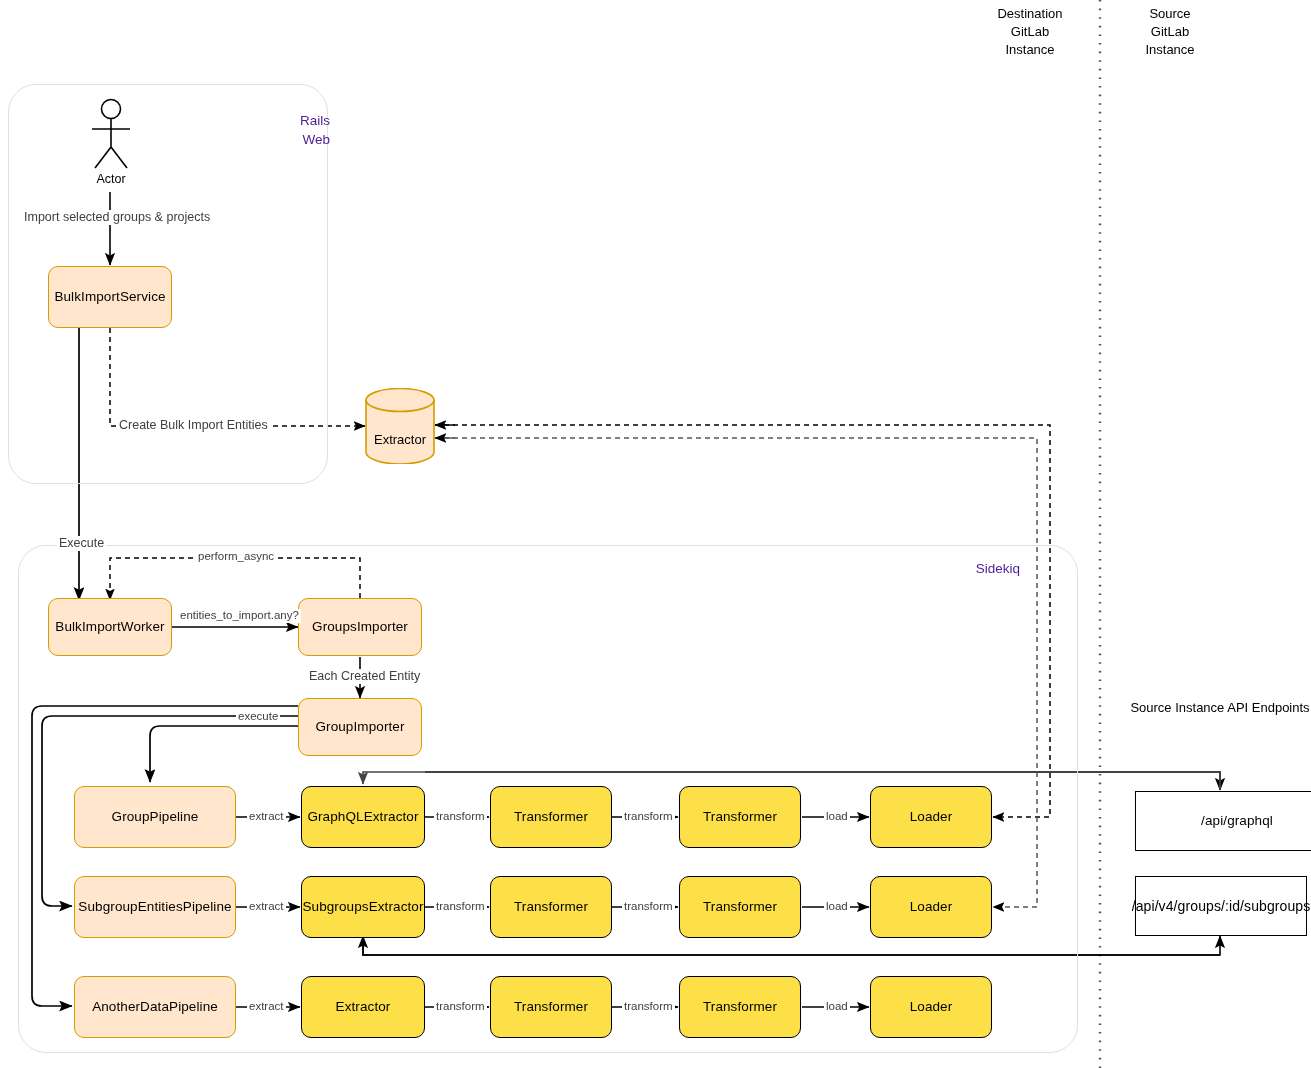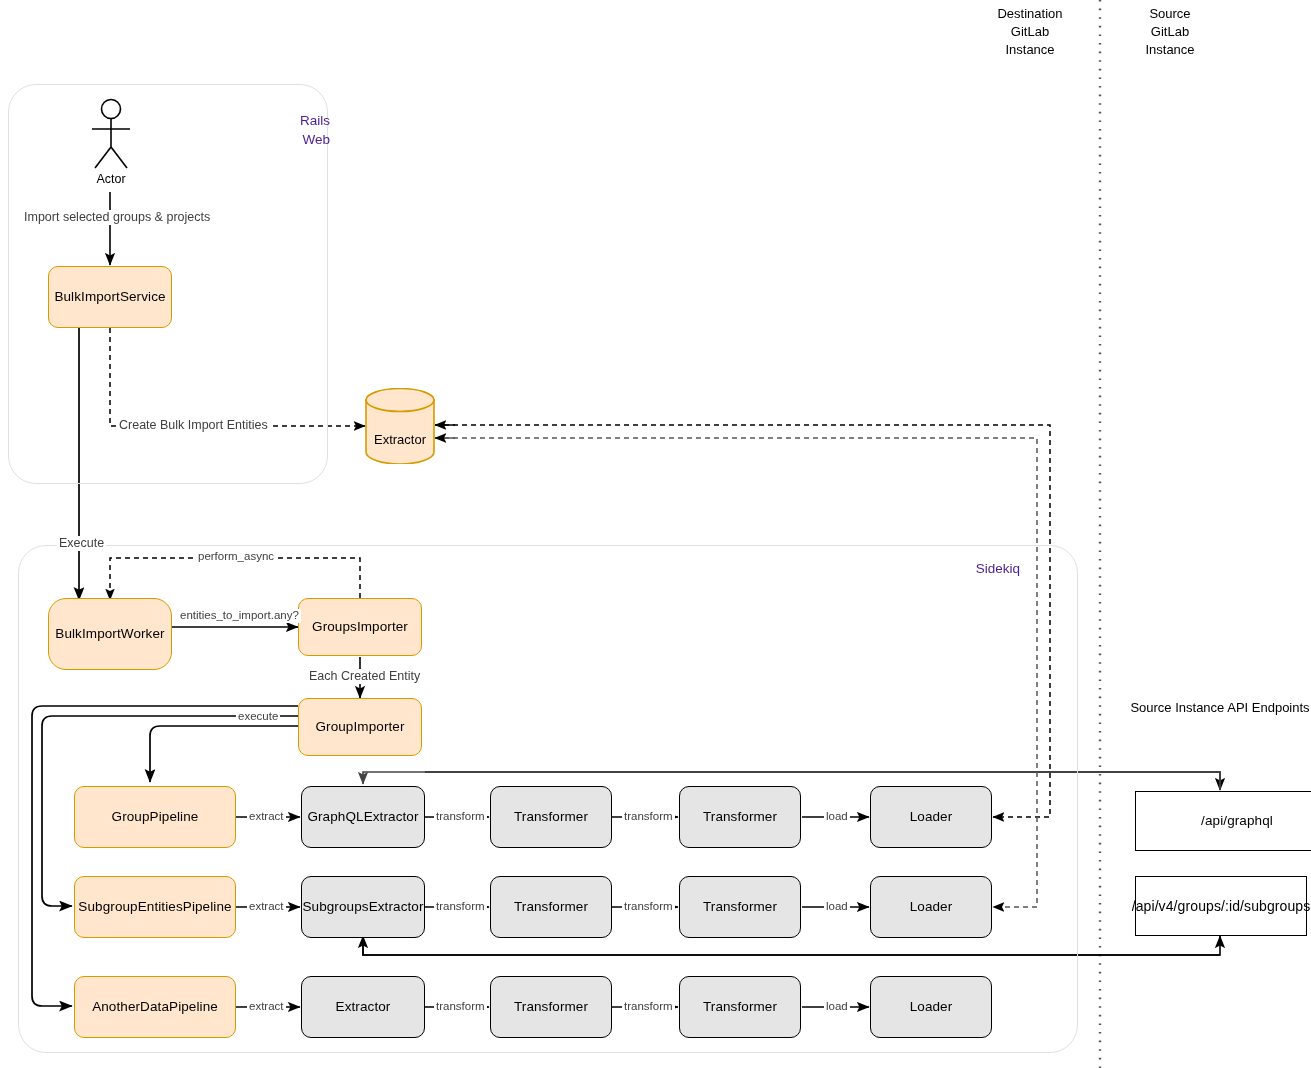"BulkImportWorker" div.node { border-radius: 18px -> none; height: 72px -> 58px }
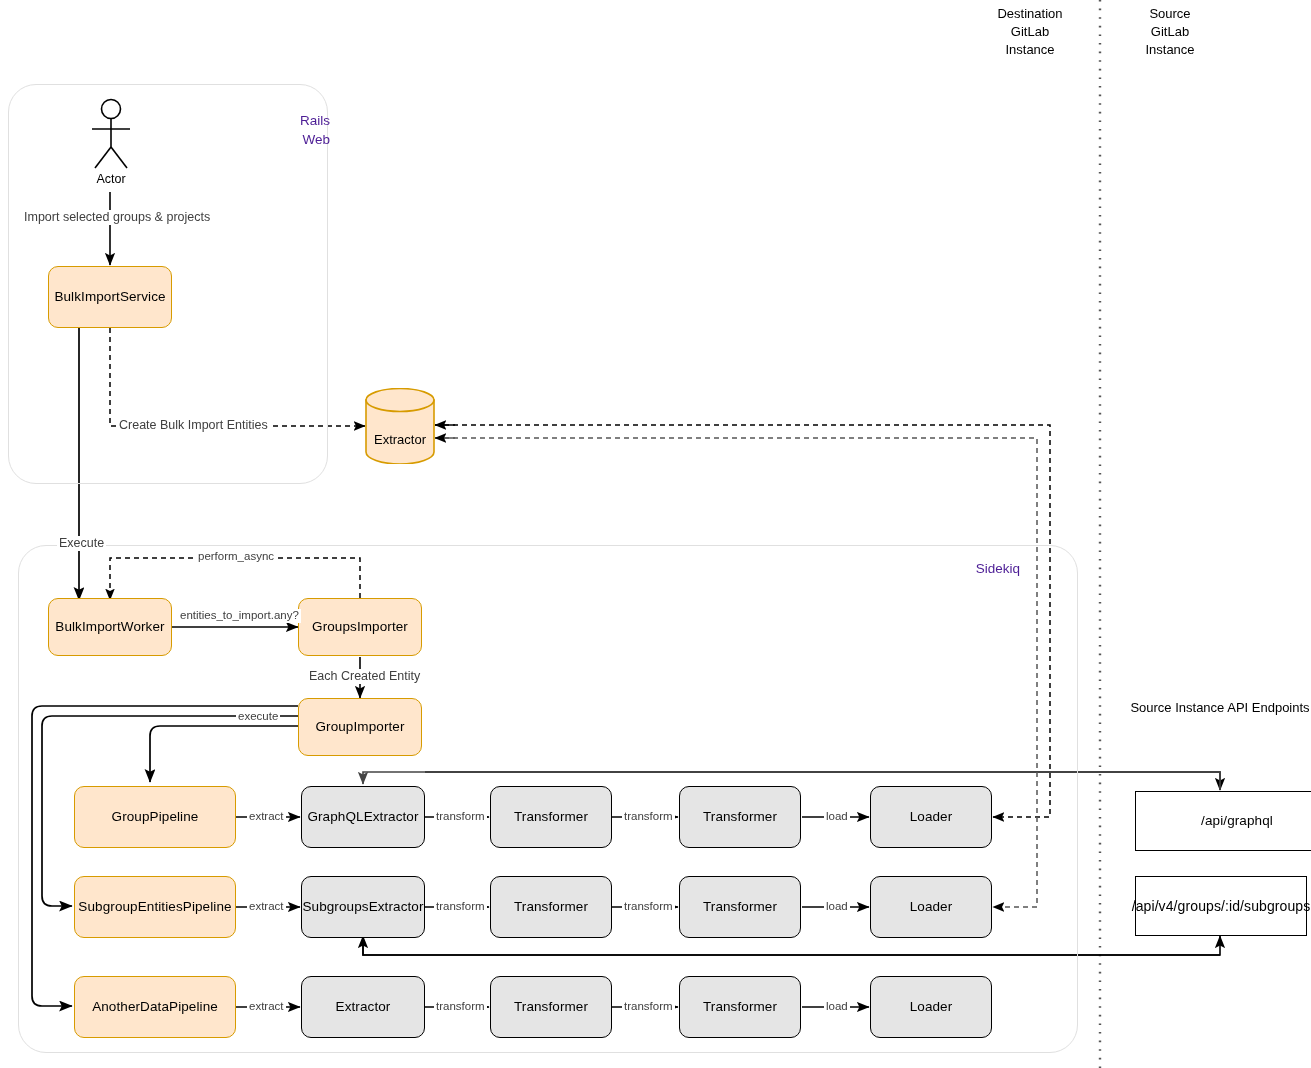"GraphQLExtractor" .node.plain { background: #e5e5e5 -> #fde047 }
